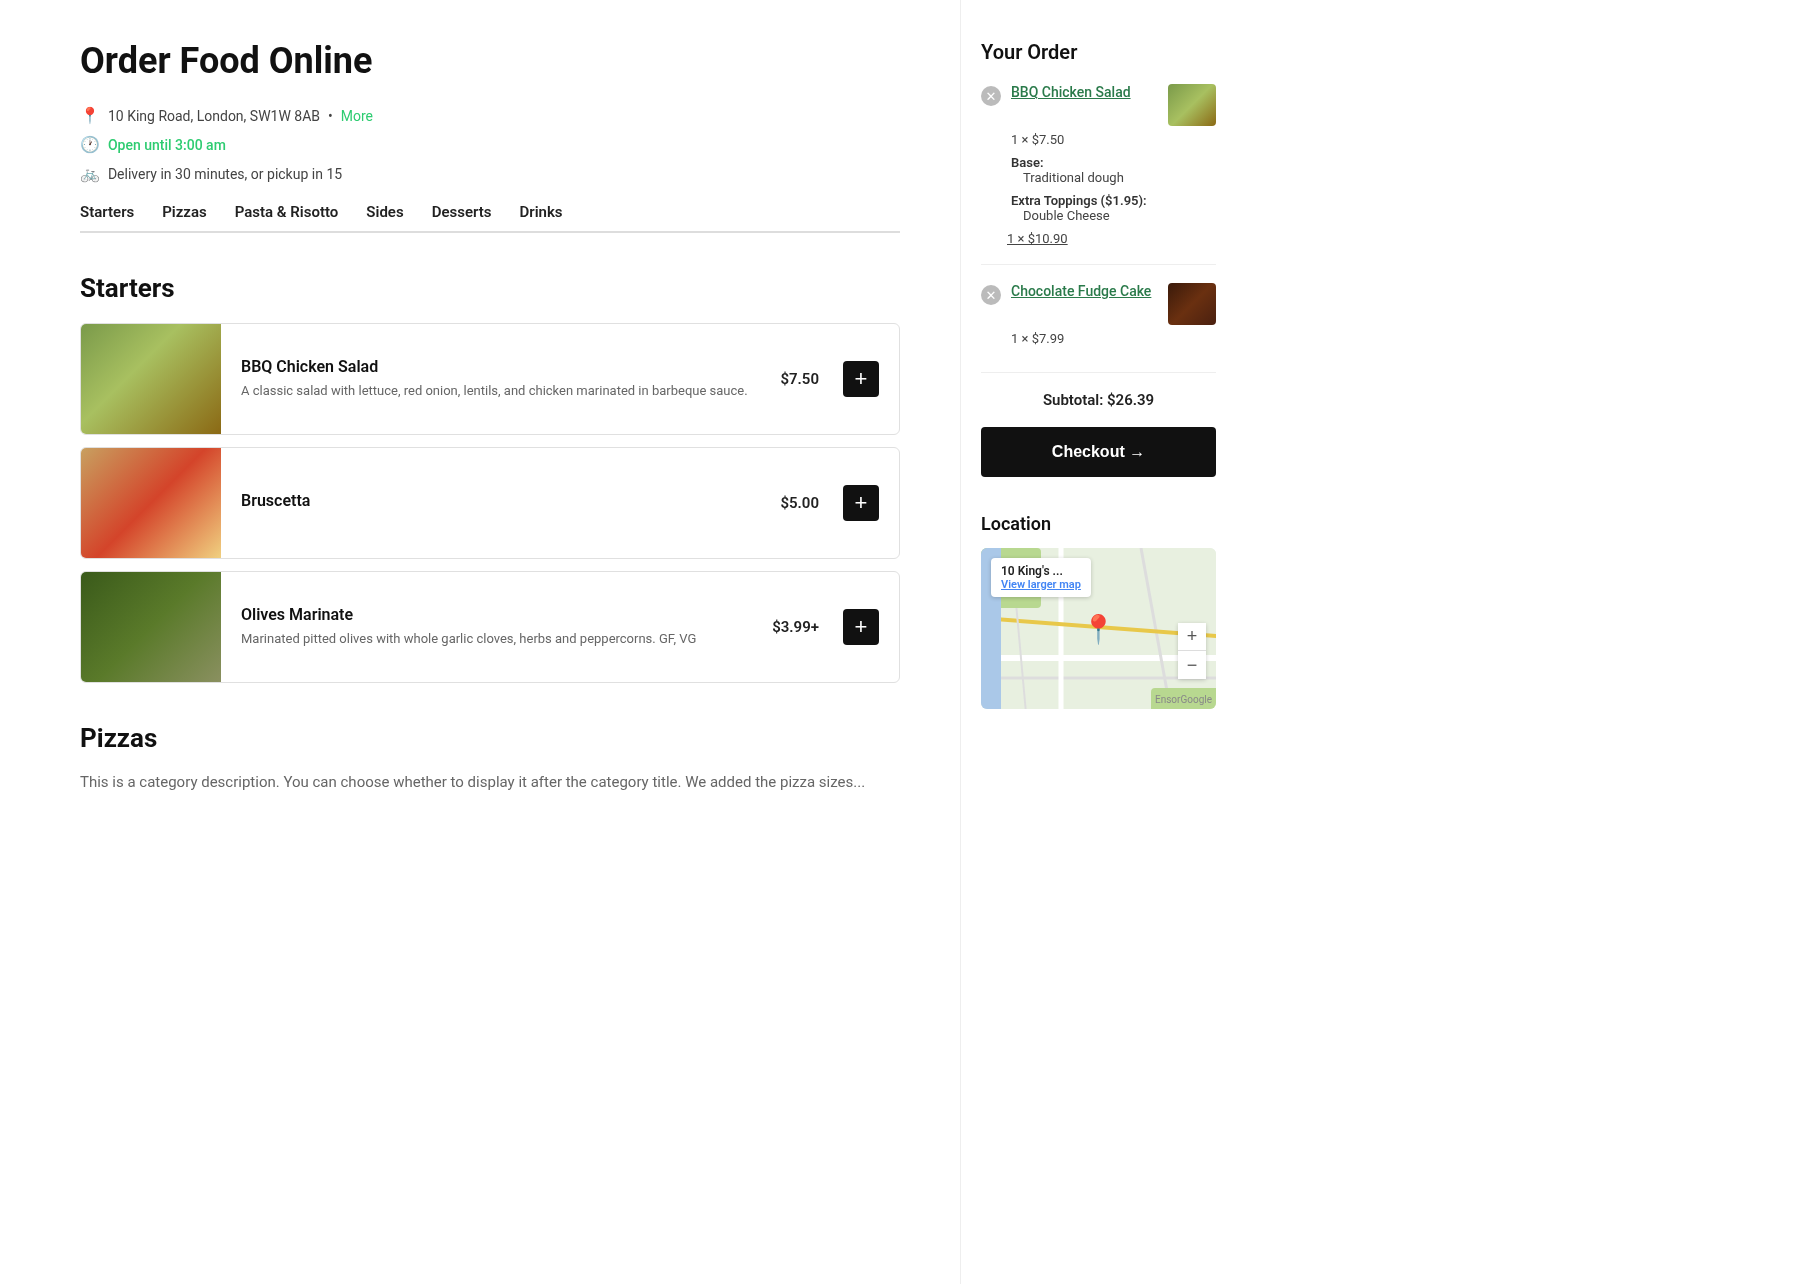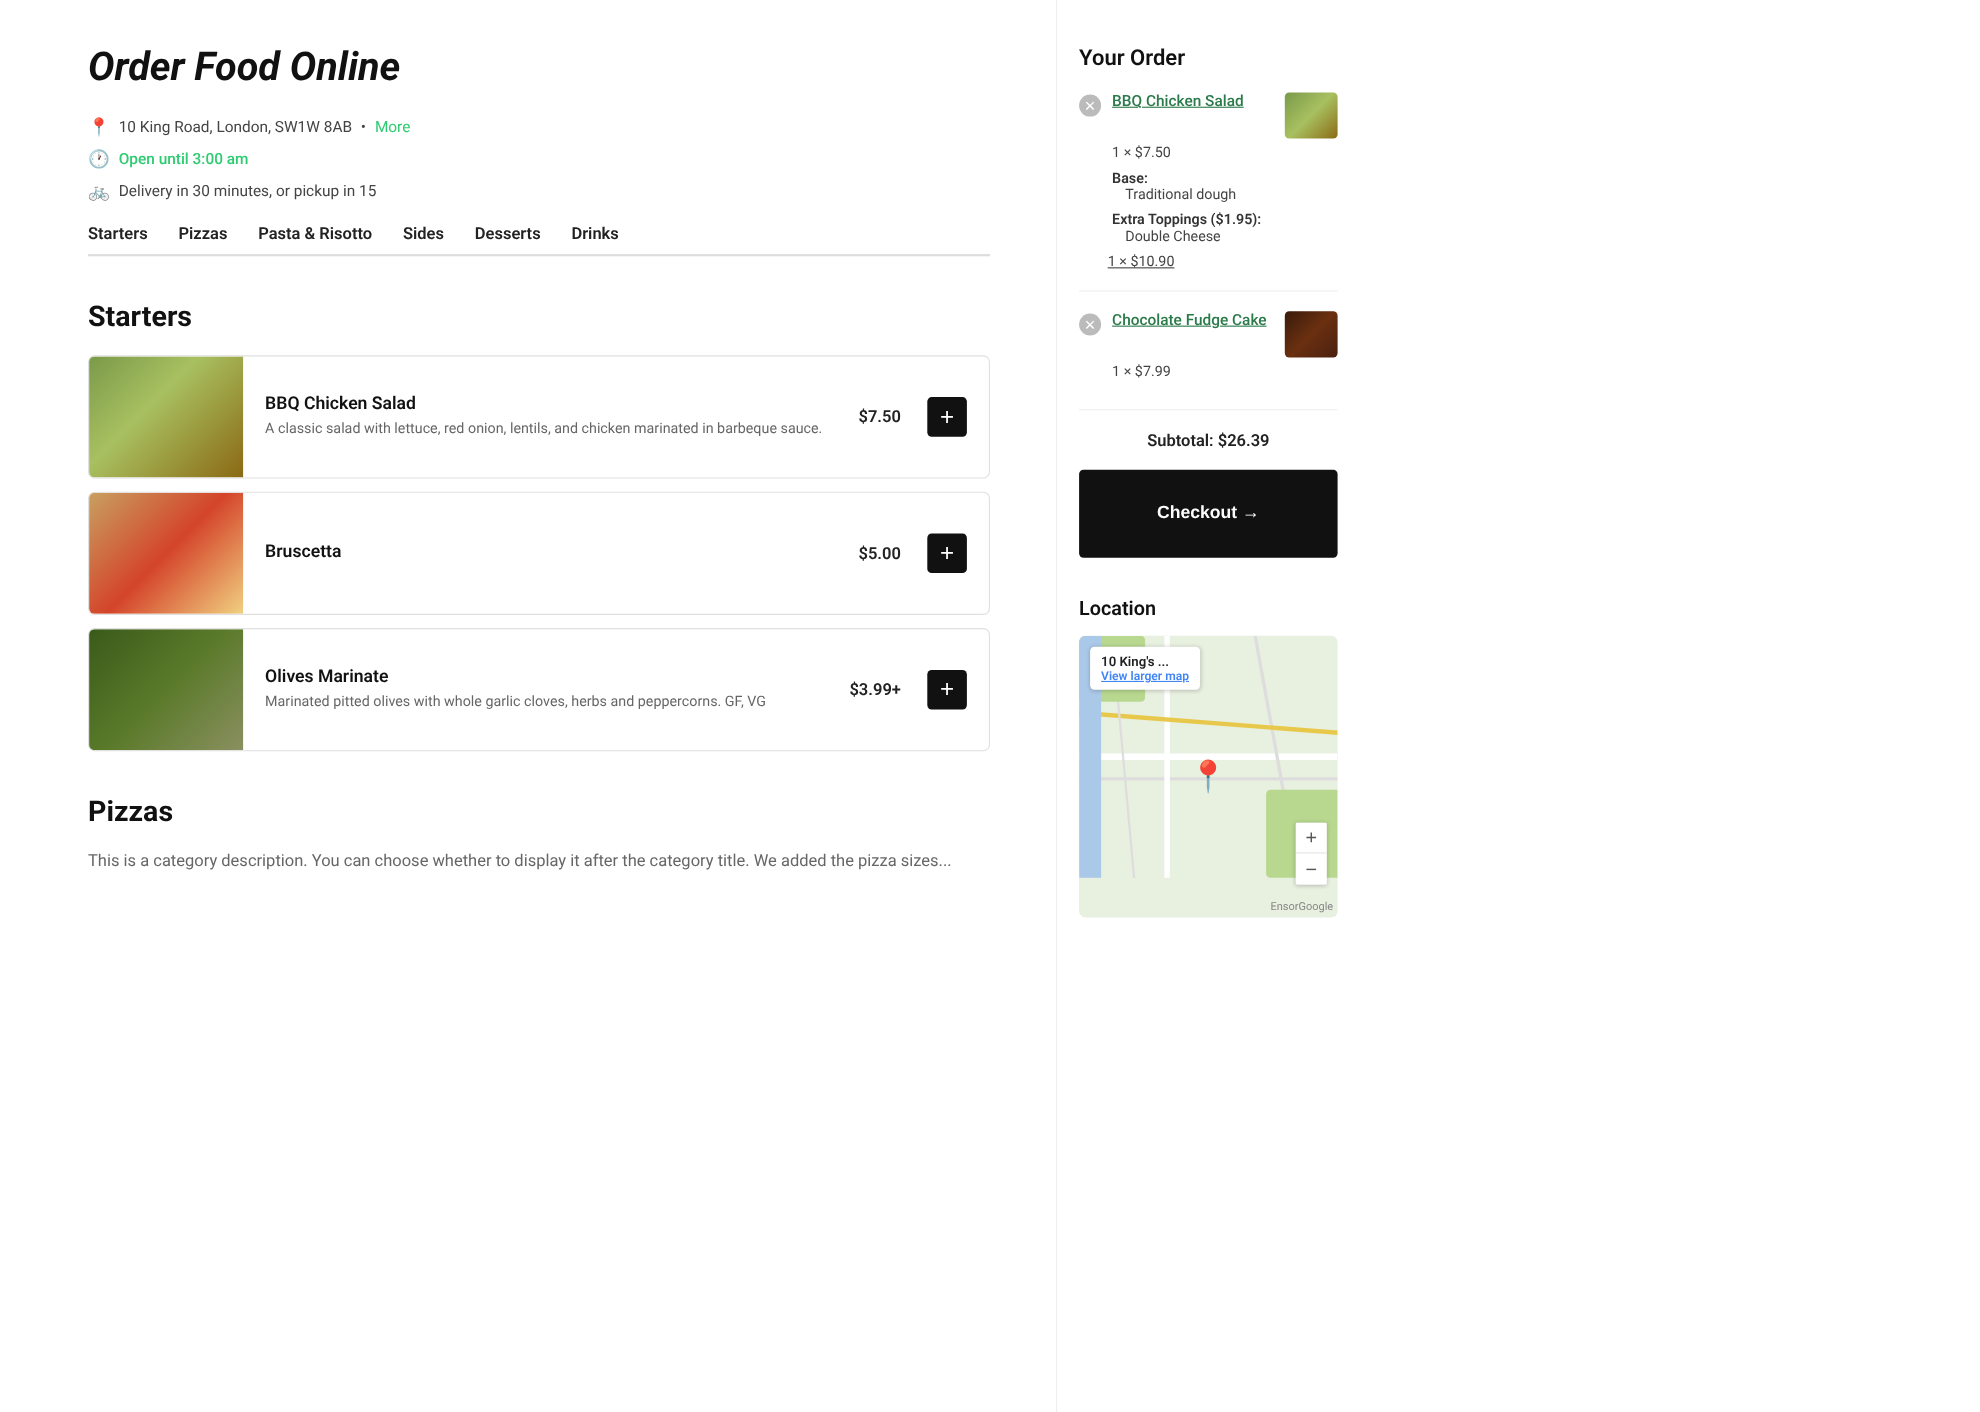"Order Food Online" .page-title { font-style: italic -> none }
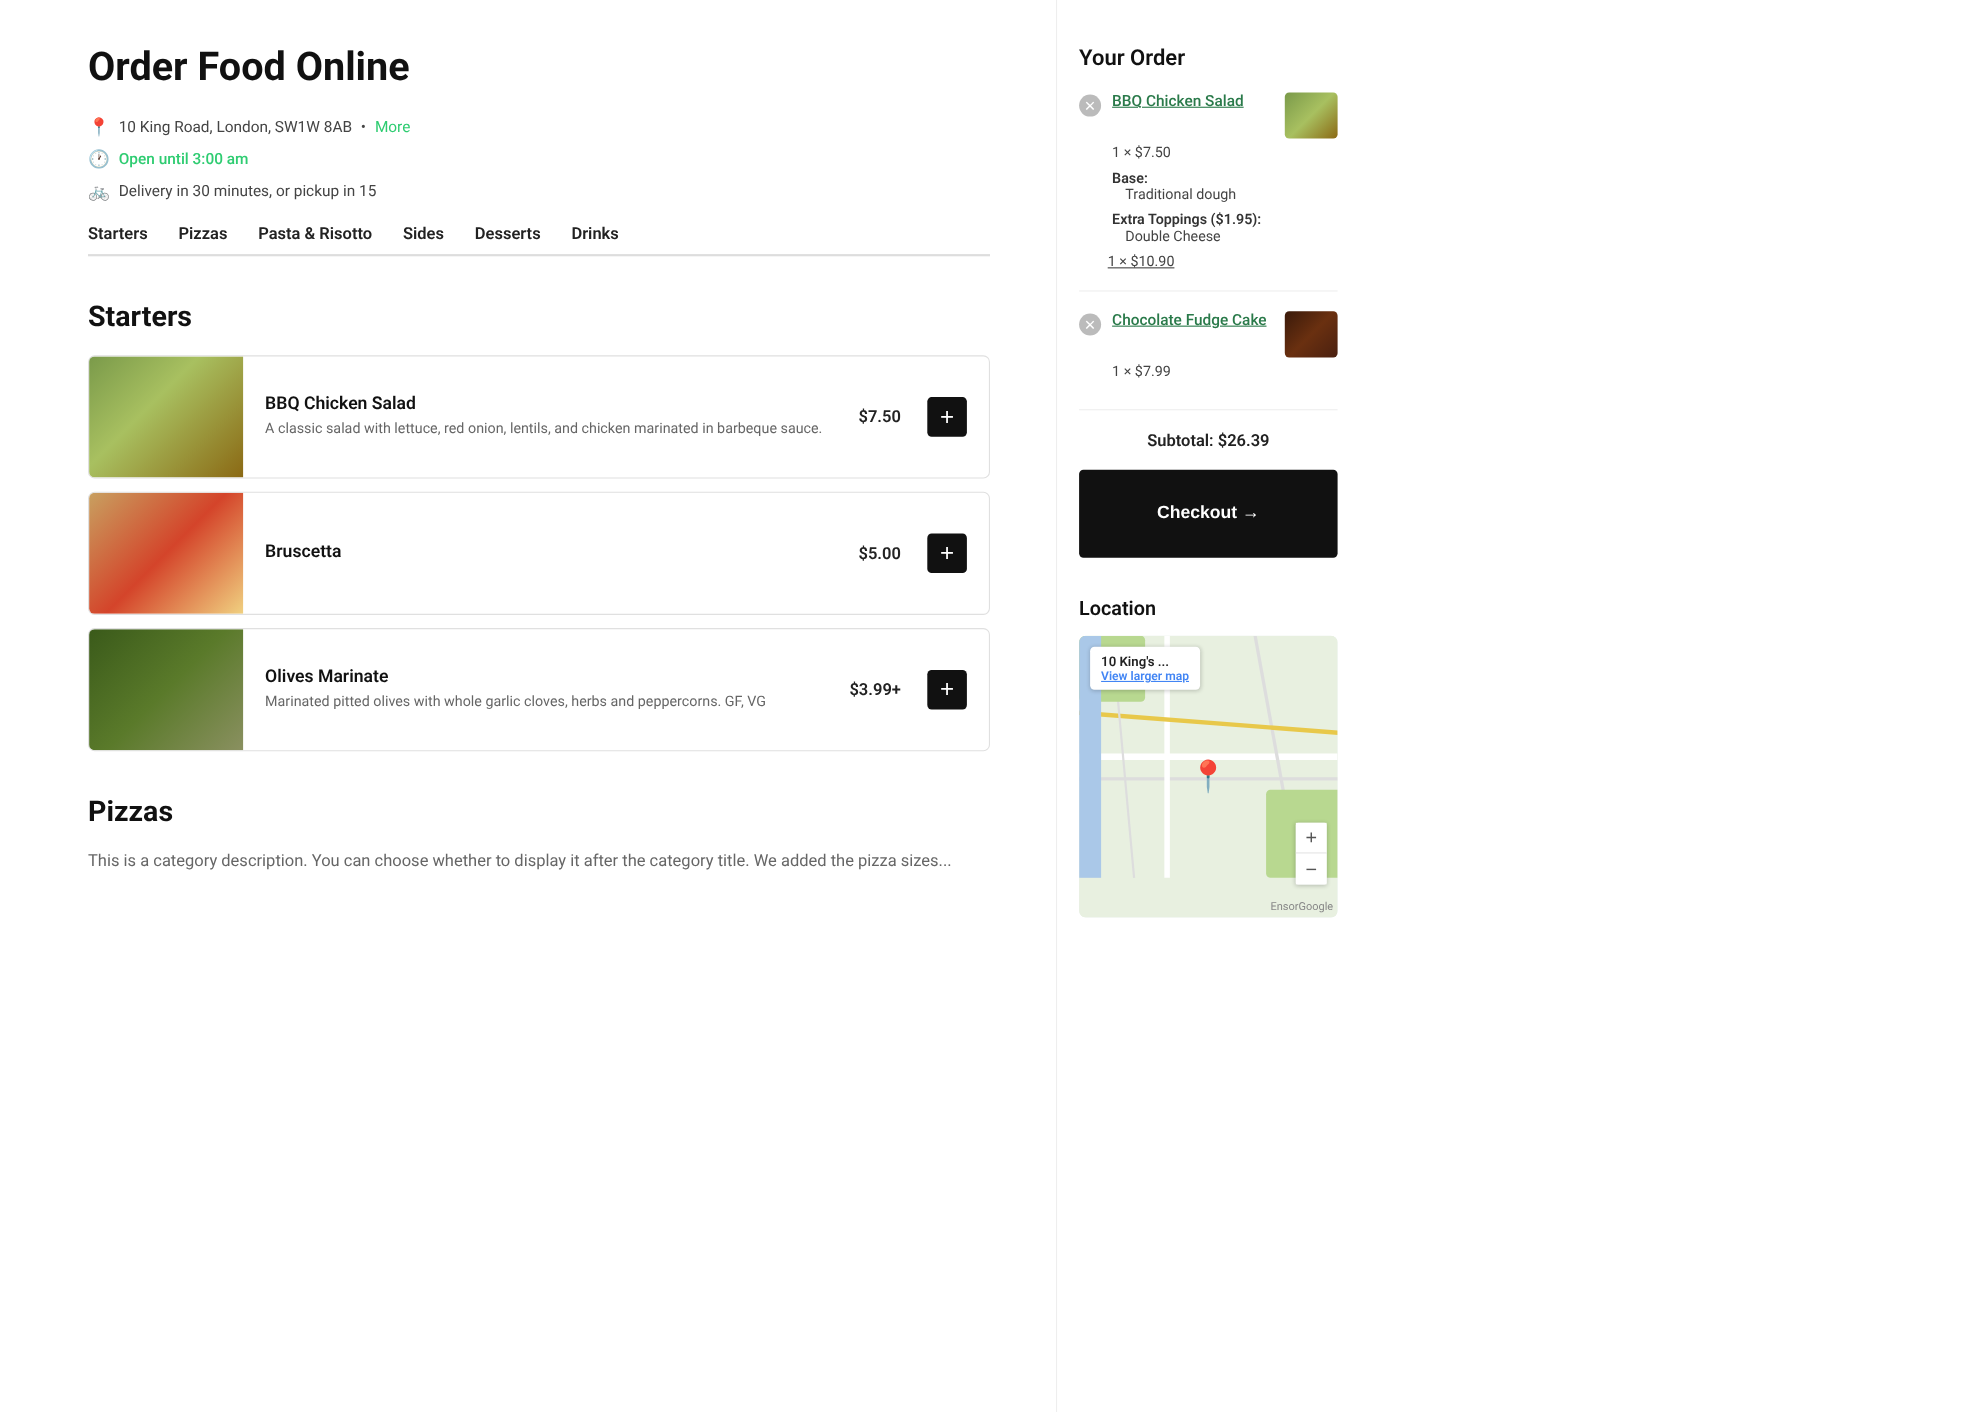"Checkout →" .checkout-btn { padding: 31px -> 16px }
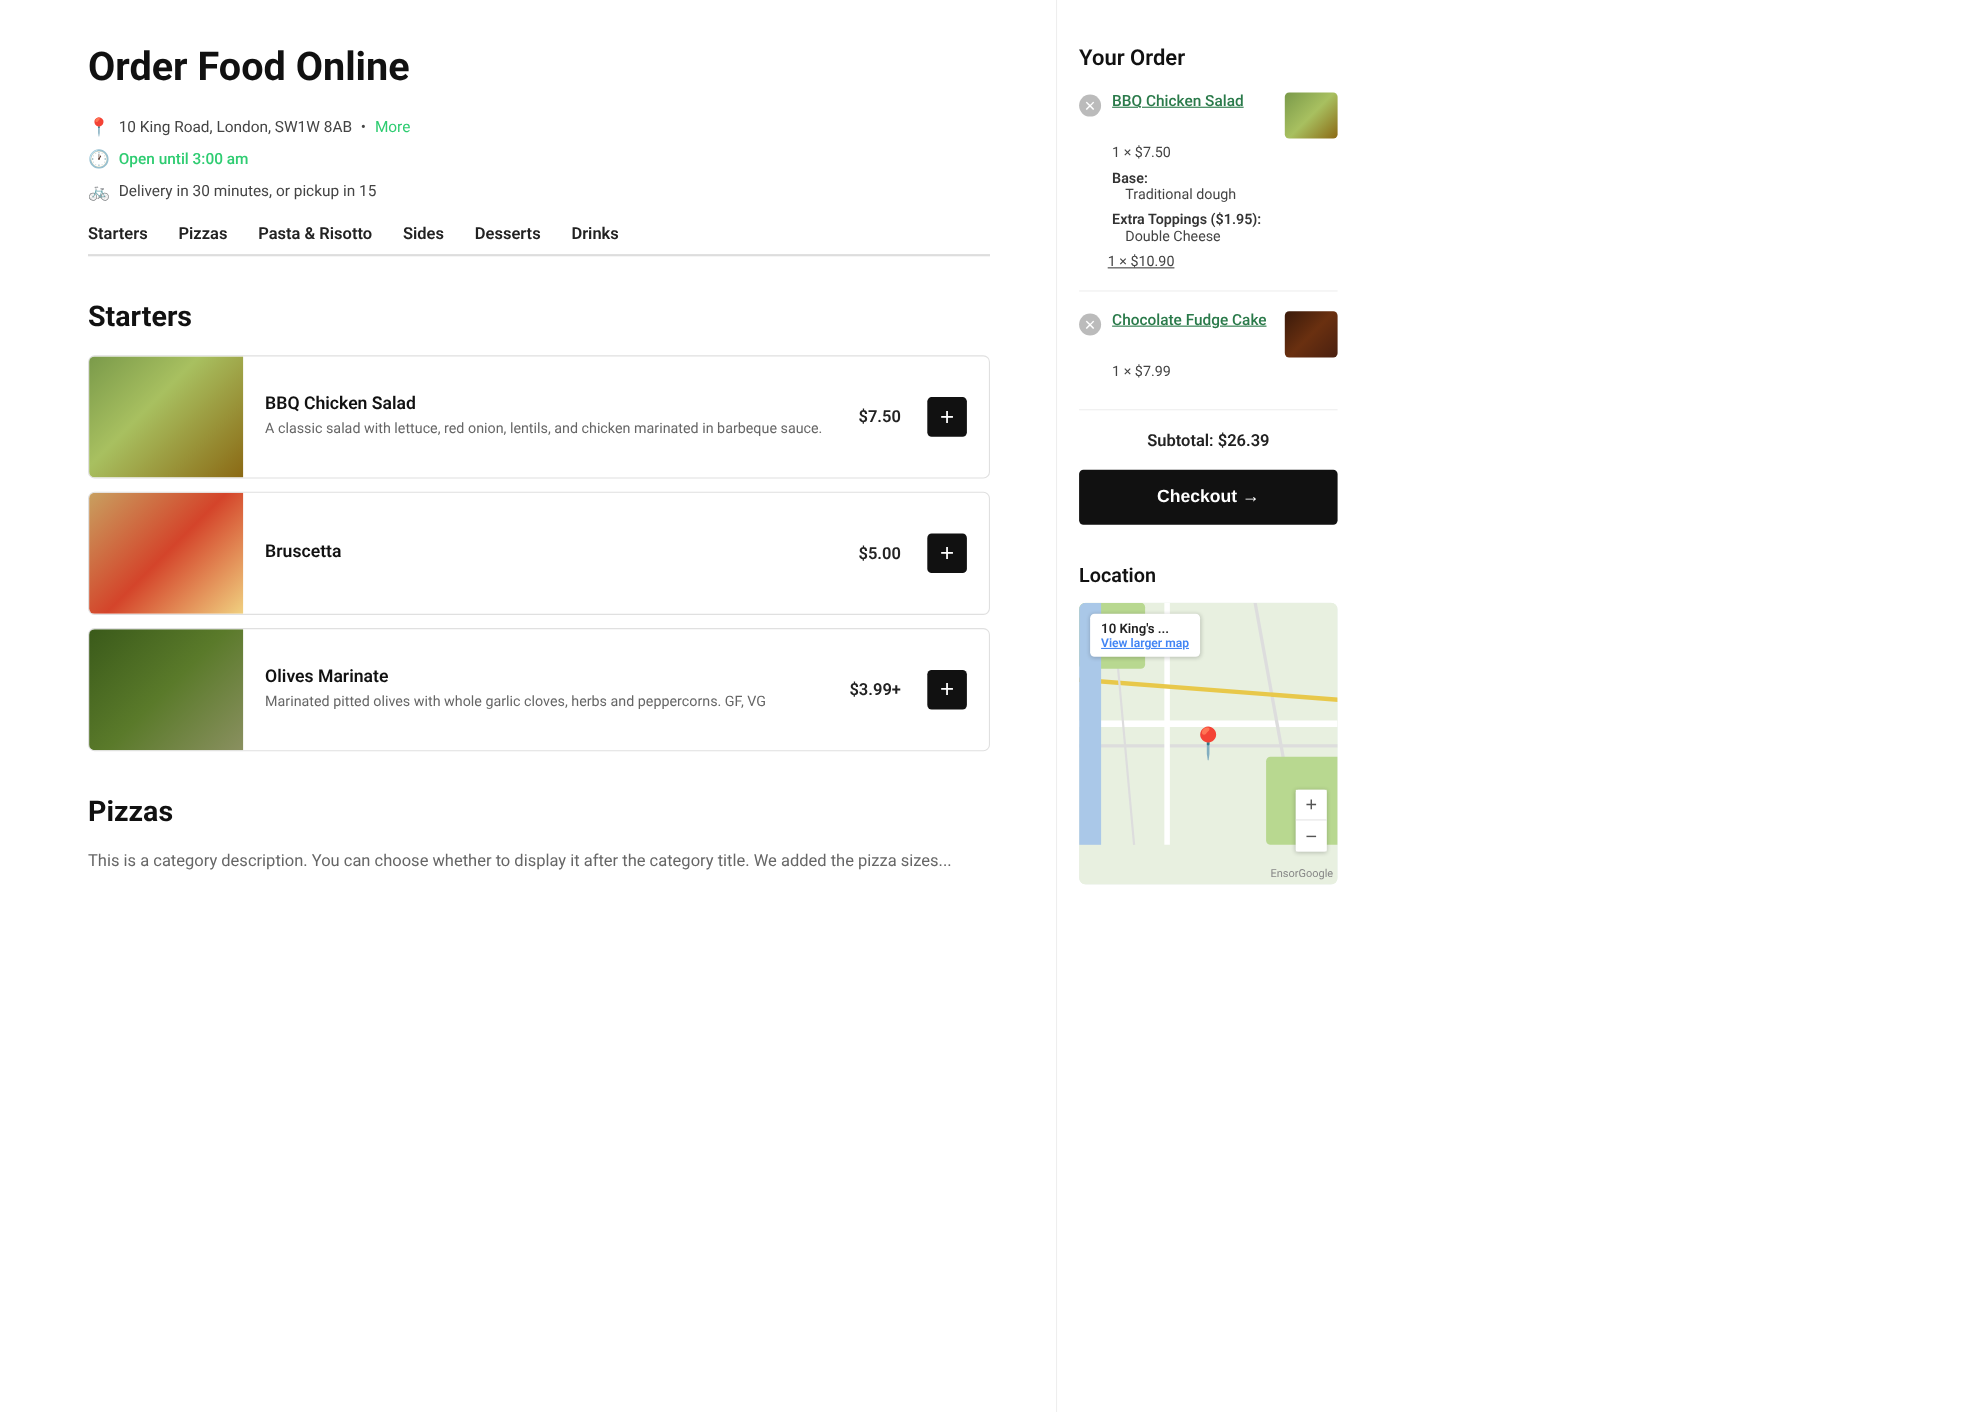"10 King's ..." .map-container { height: 256px -> 161px }
